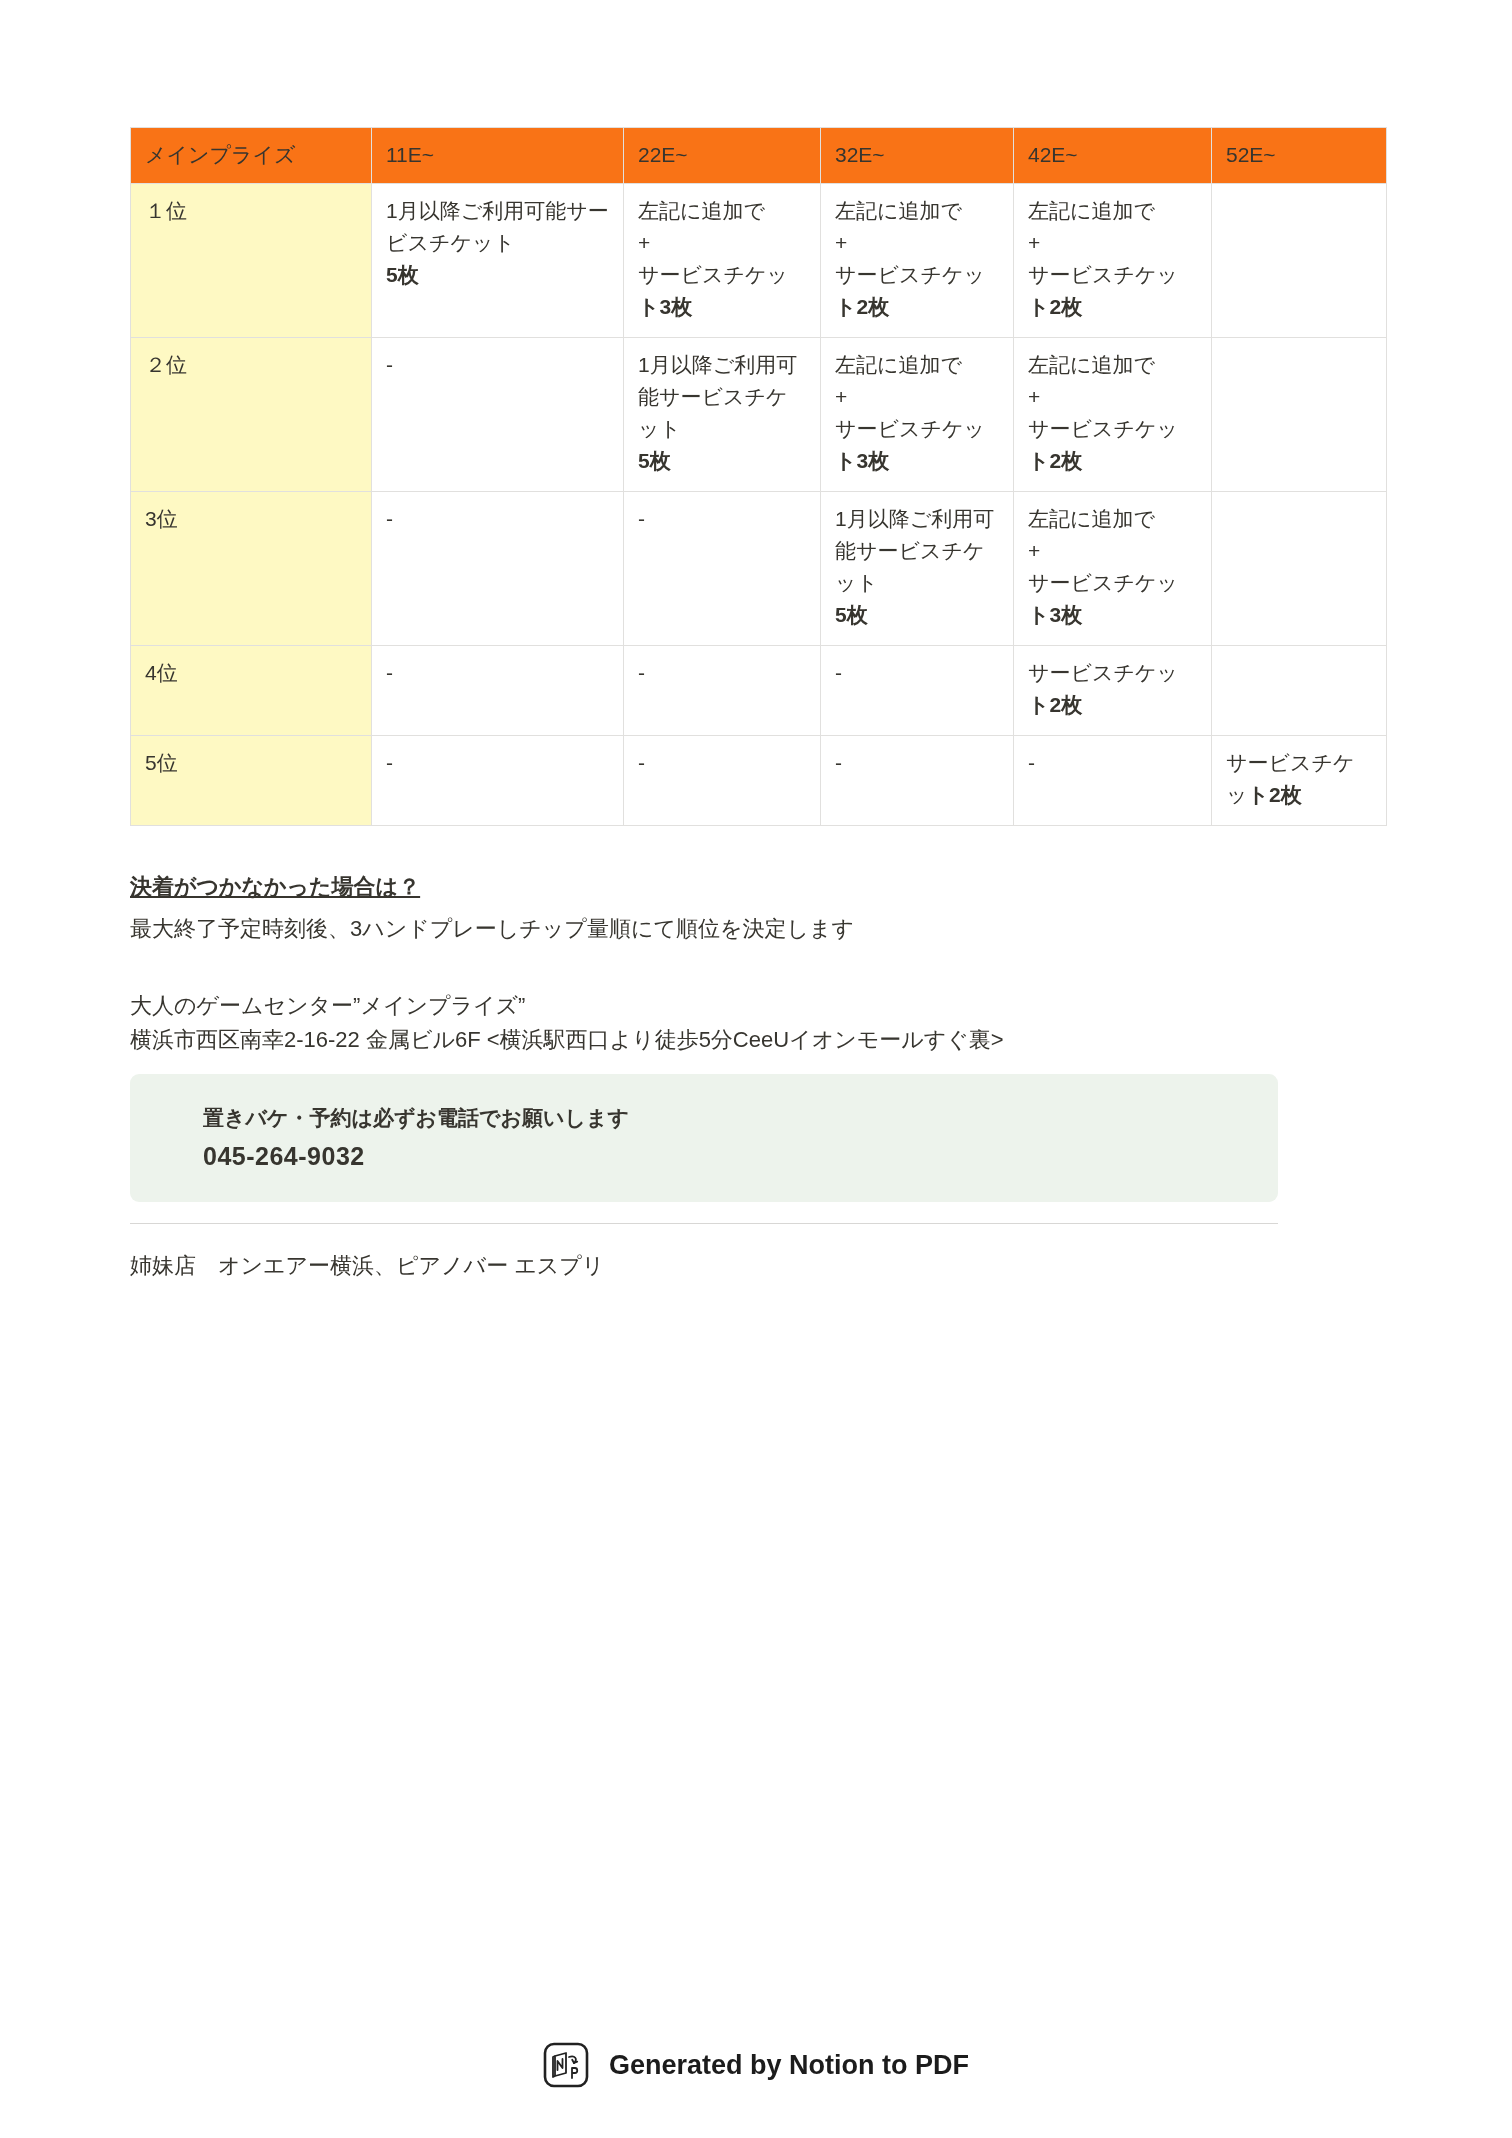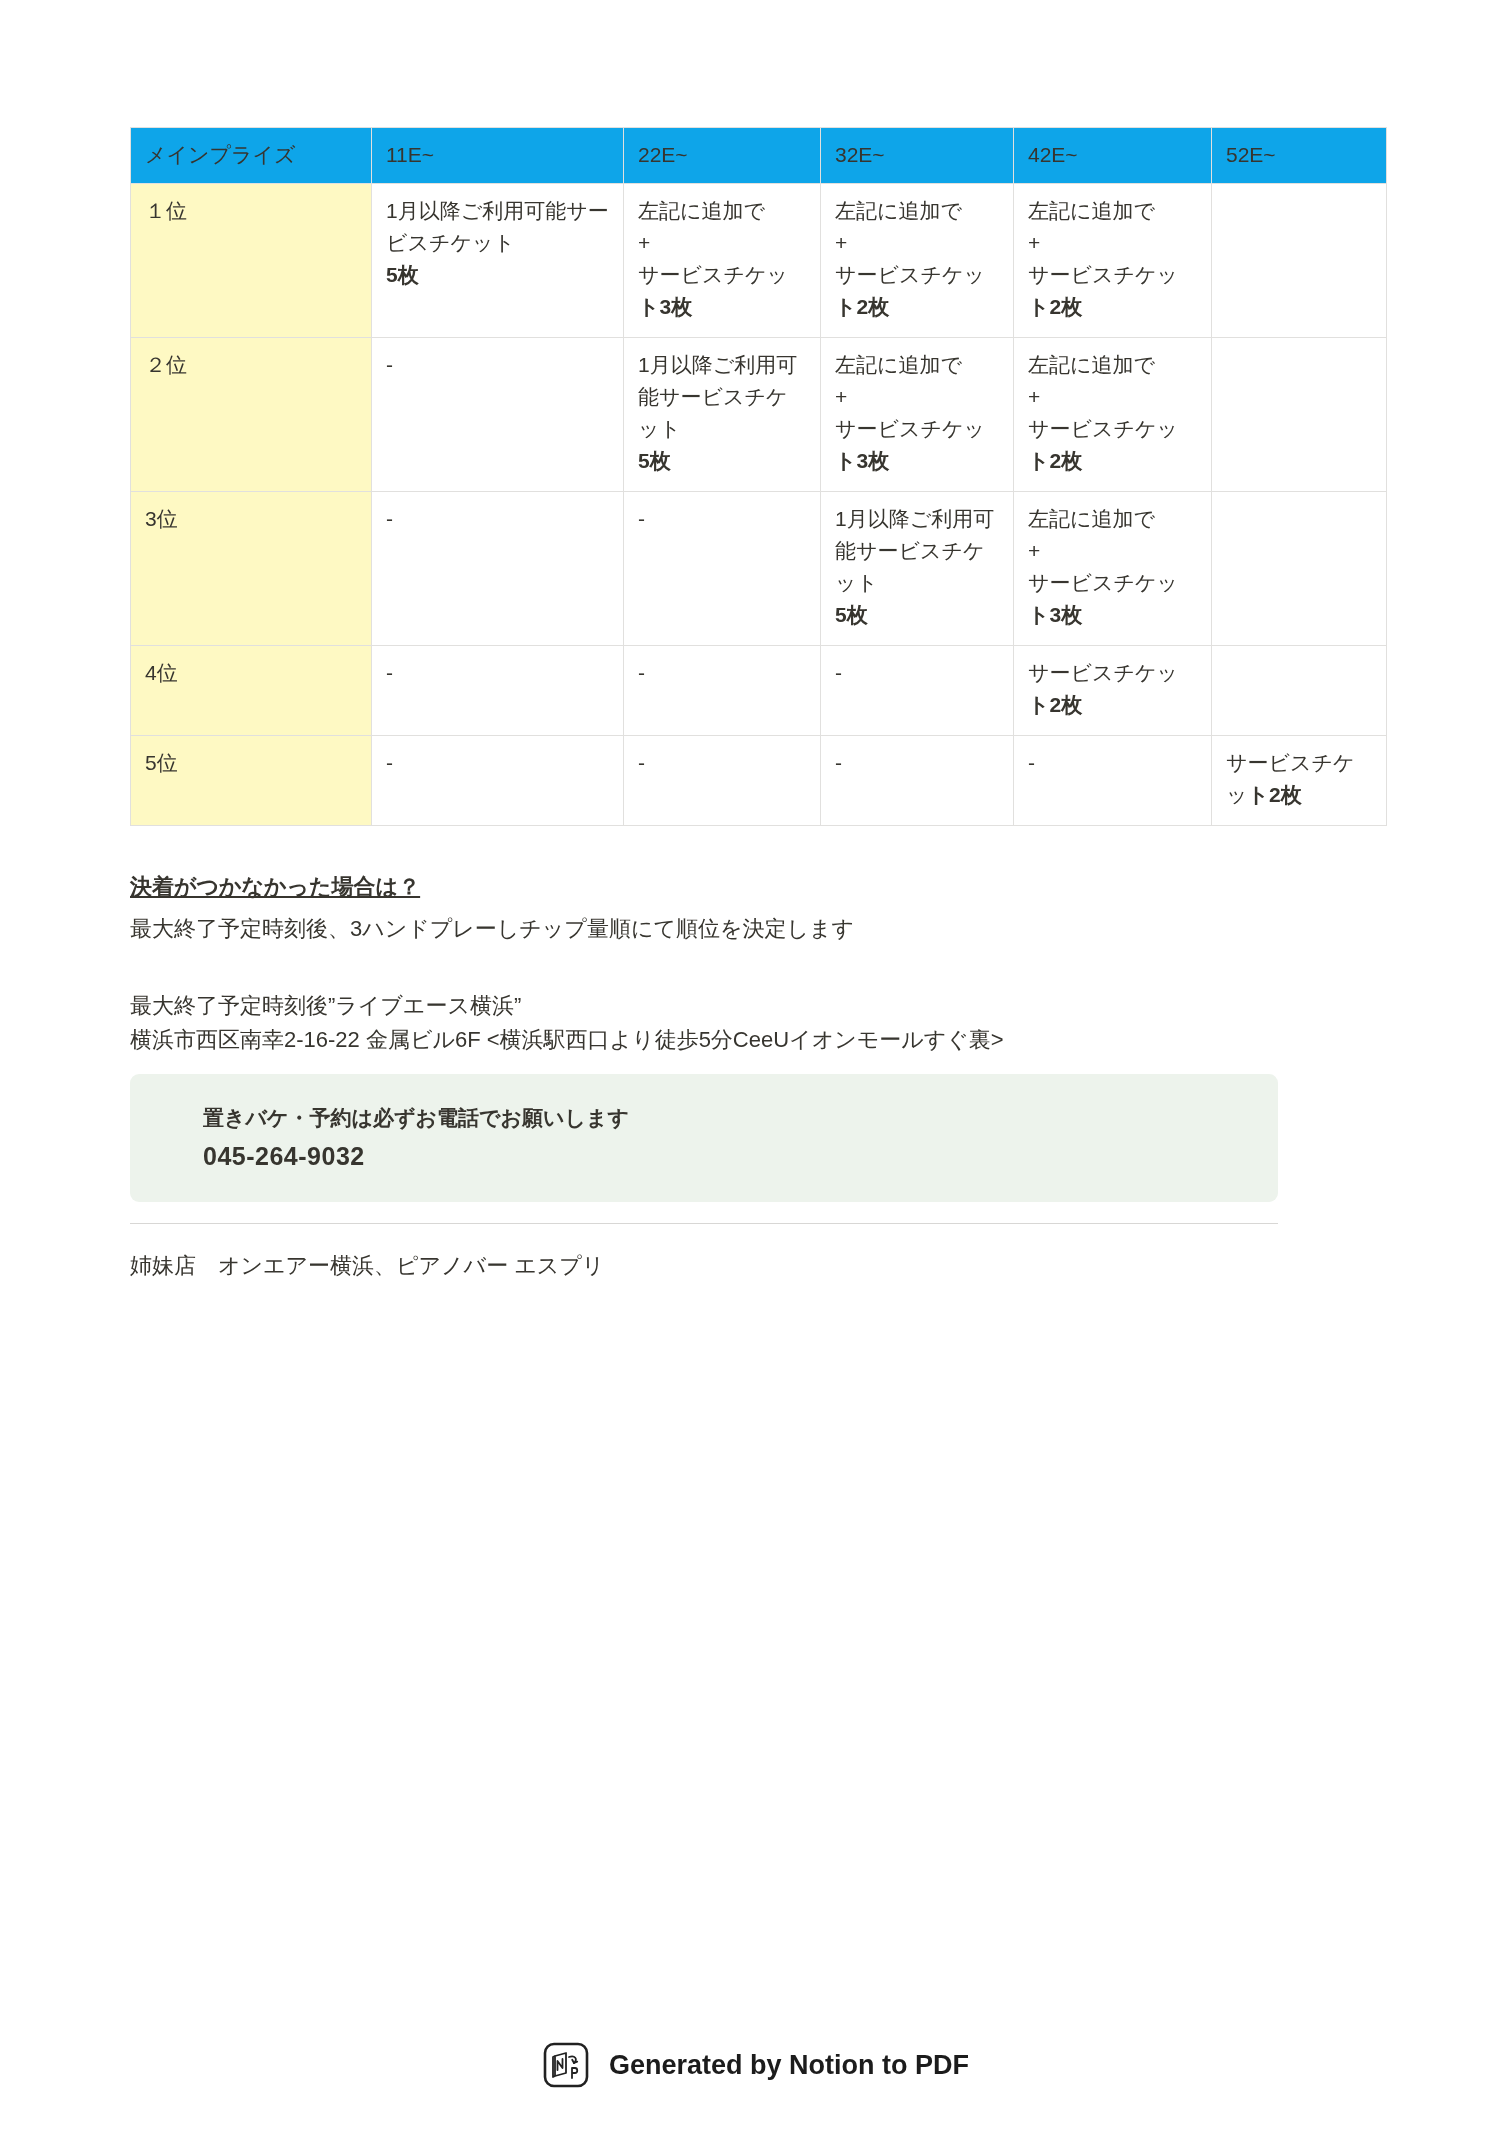"メインプライズ" table.prize th { background: #0ea5e9 -> #f97316 }
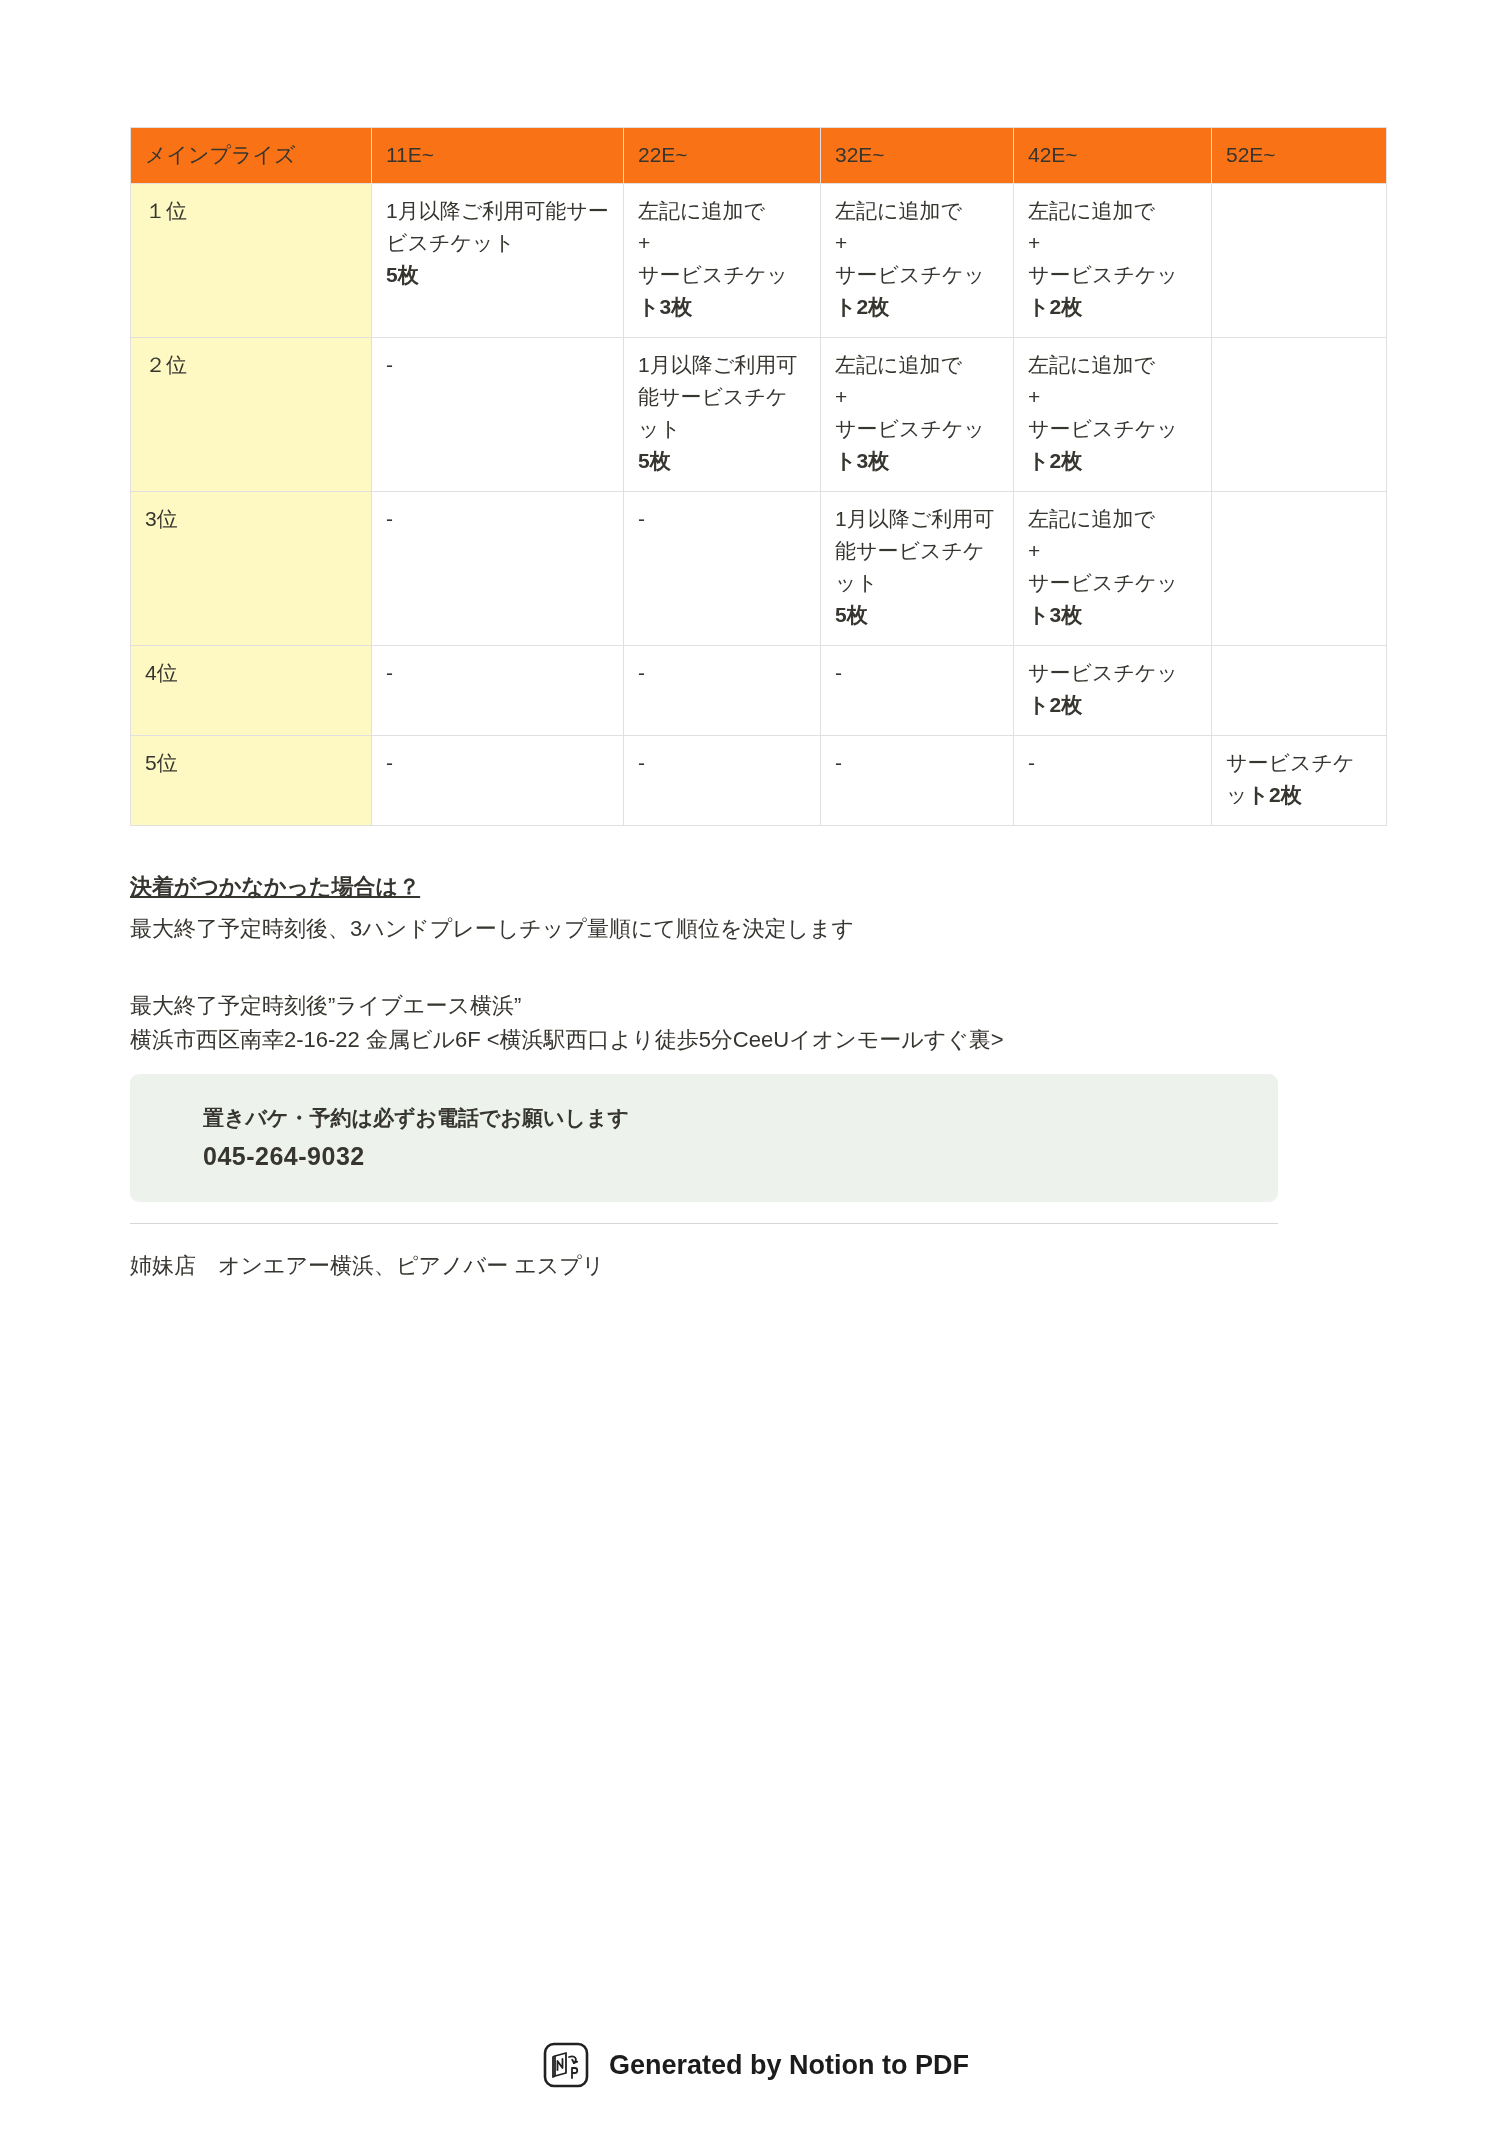"最大終了予定時刻後”ライブエース横浜”" div.store-name { text: 最大終了予定時刻後”ライブエース横浜 -> 大人のゲームセンター”メインプライズ }
